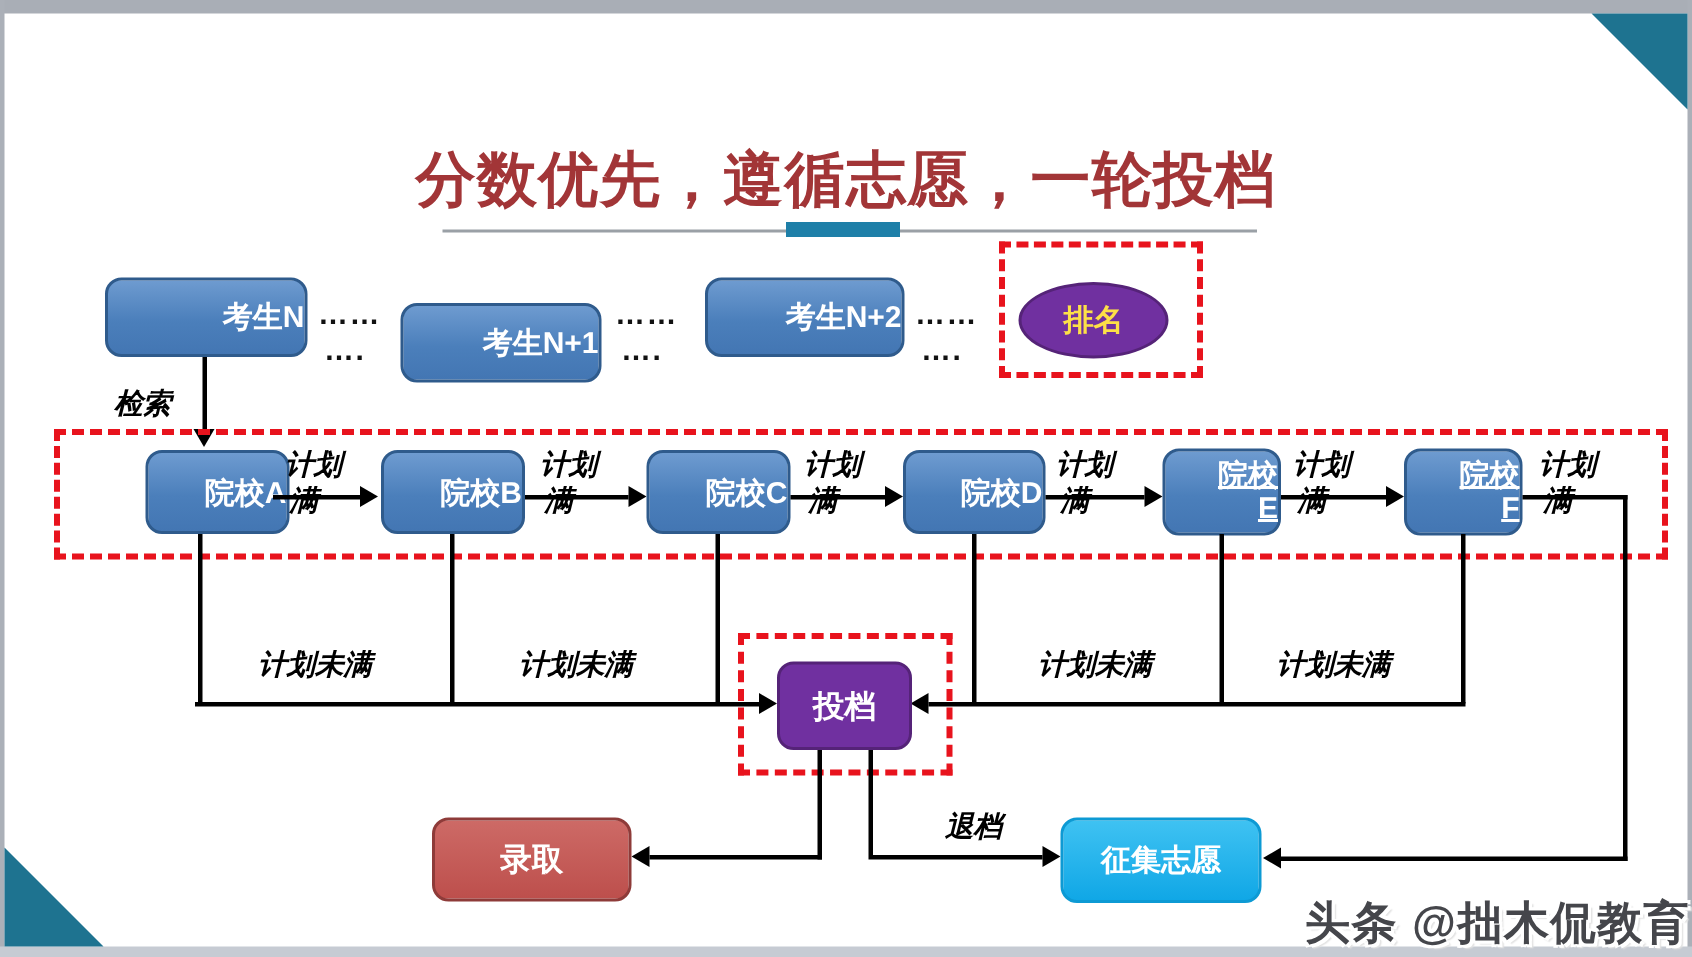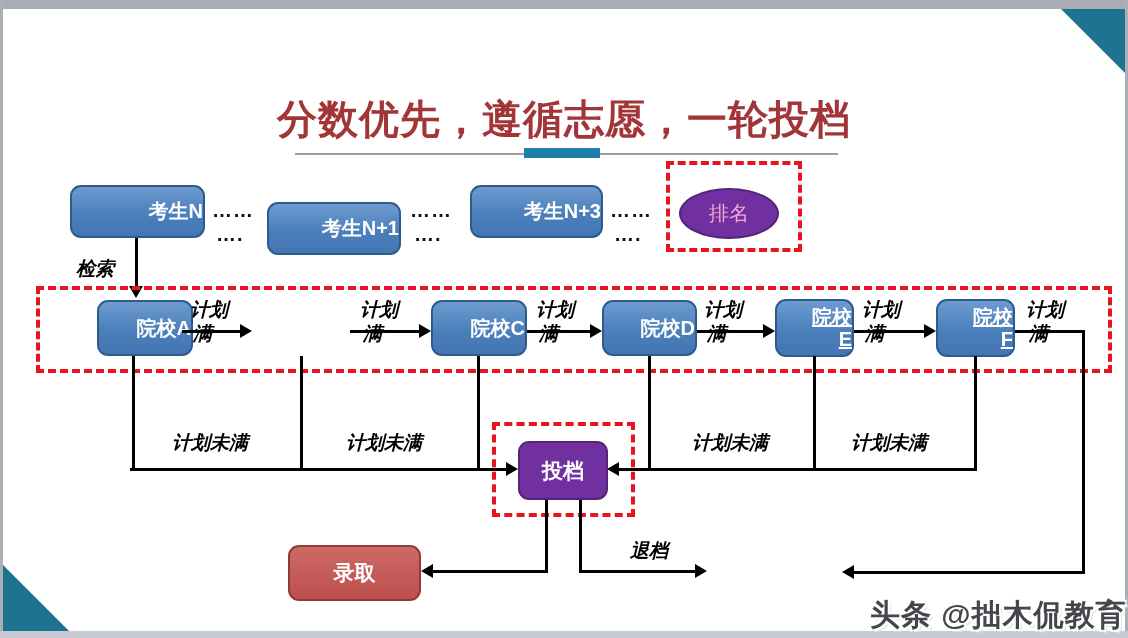"考生N+3" span { text: N+3 -> N+2 }
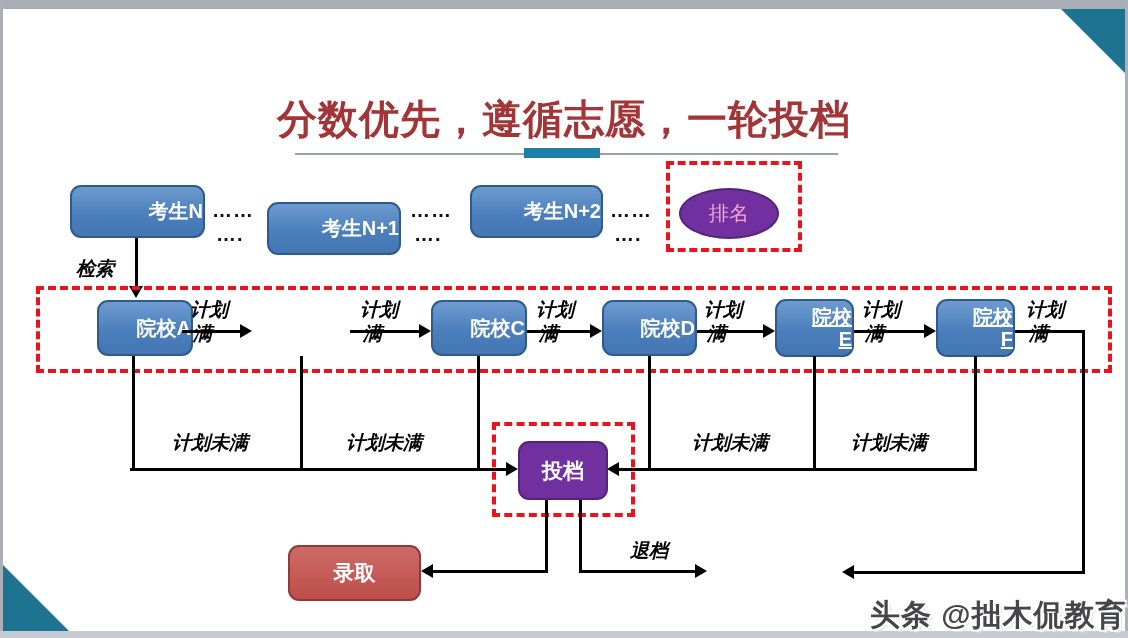"排名" .ellipse { color: #f9a8d4 -> #fde047; font-weight: normal -> bold }
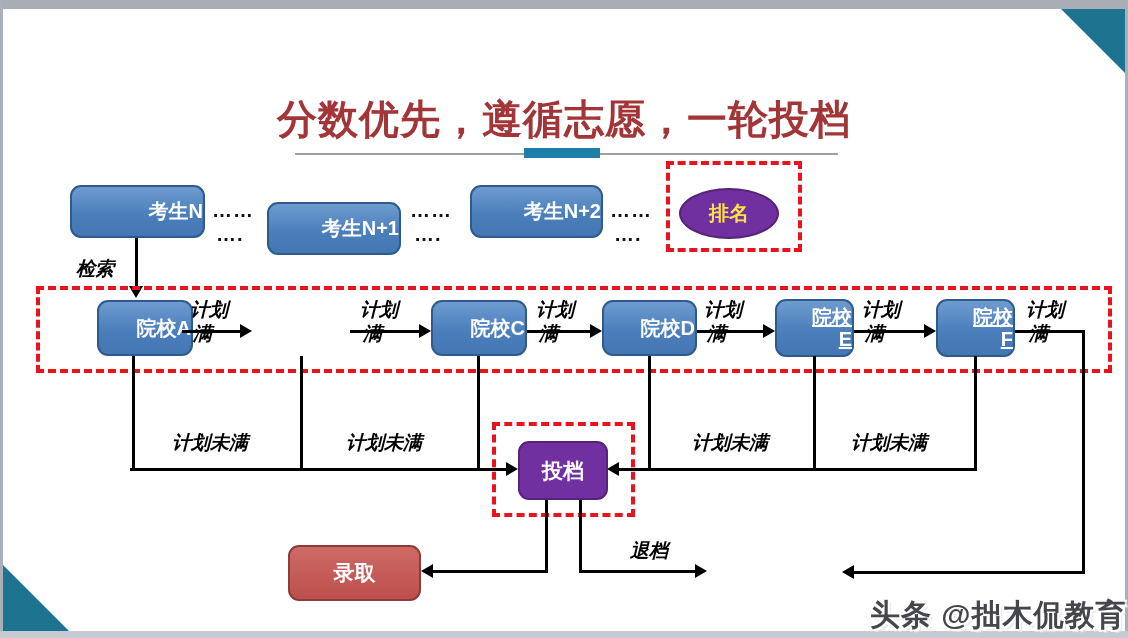"院校B" div.node { html: none -> <div> <span>院校B</span> </div> }
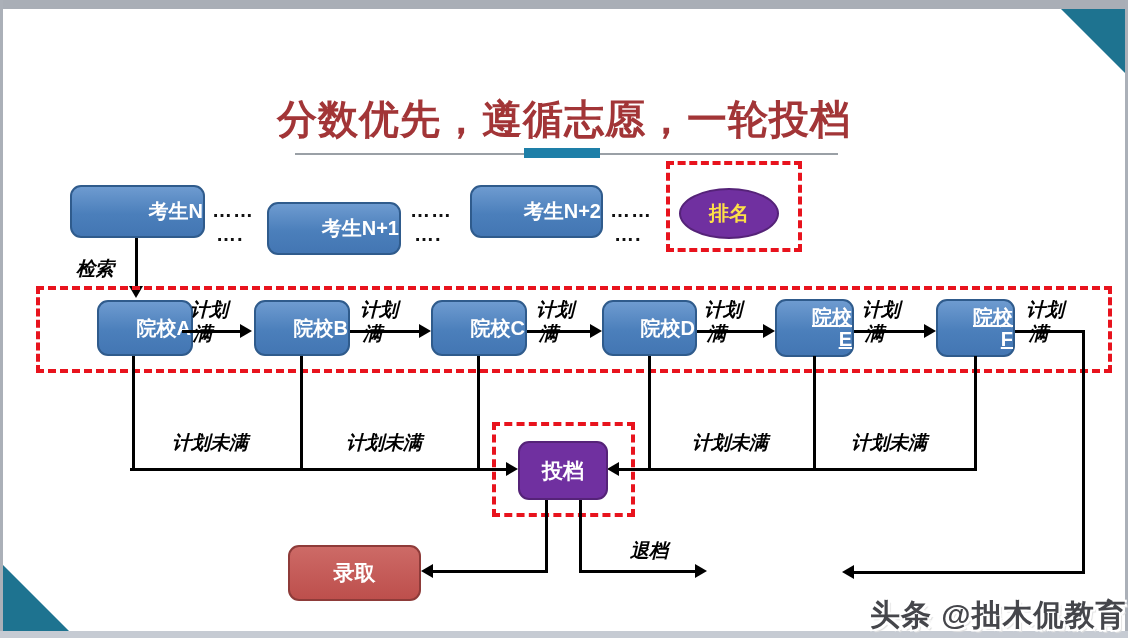"征集志愿" div.node { html: none -> <div> <span>征集志愿</span> </div> }
